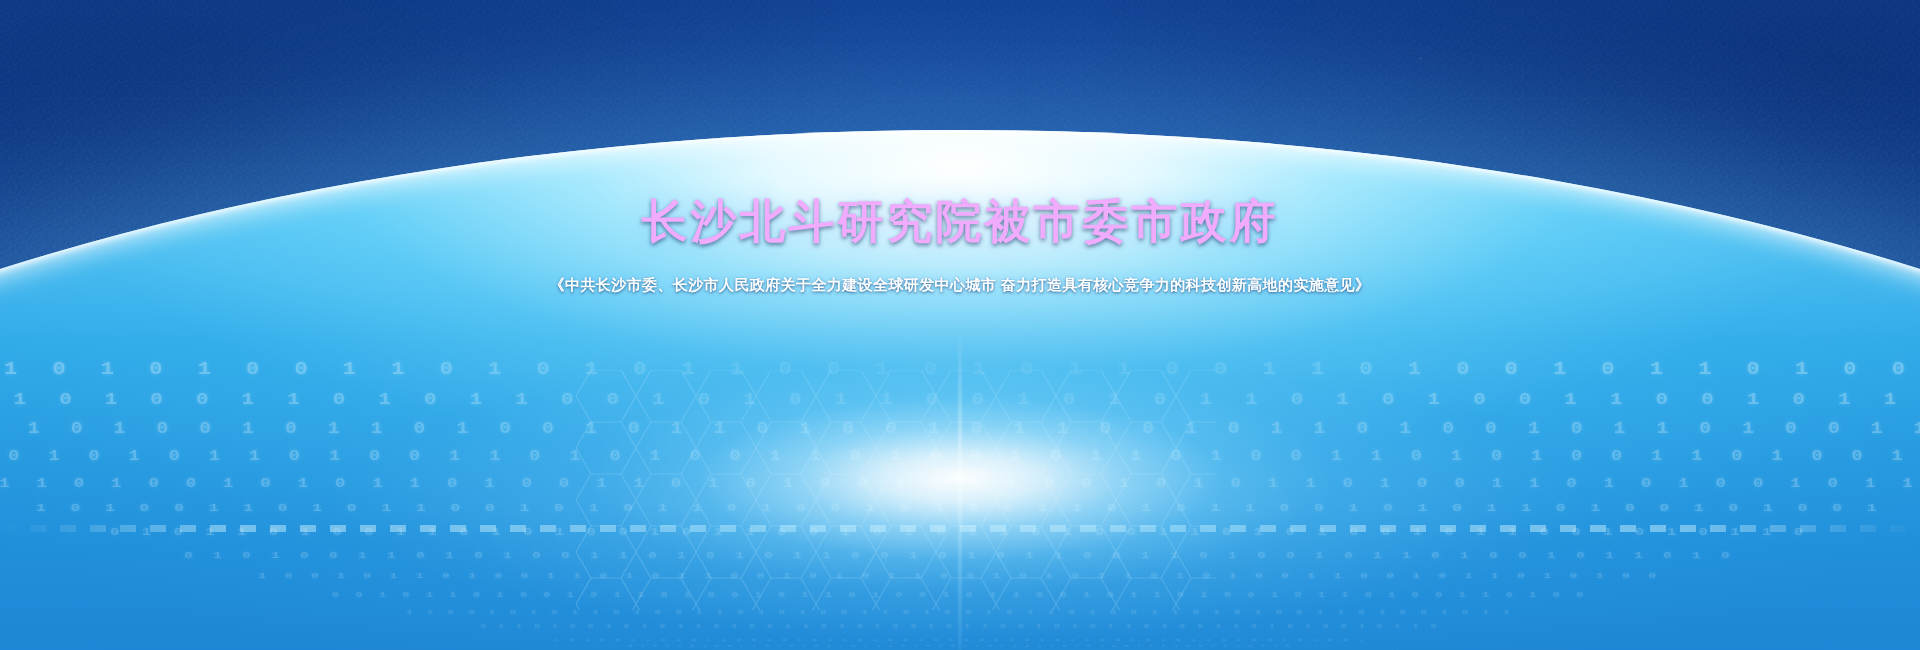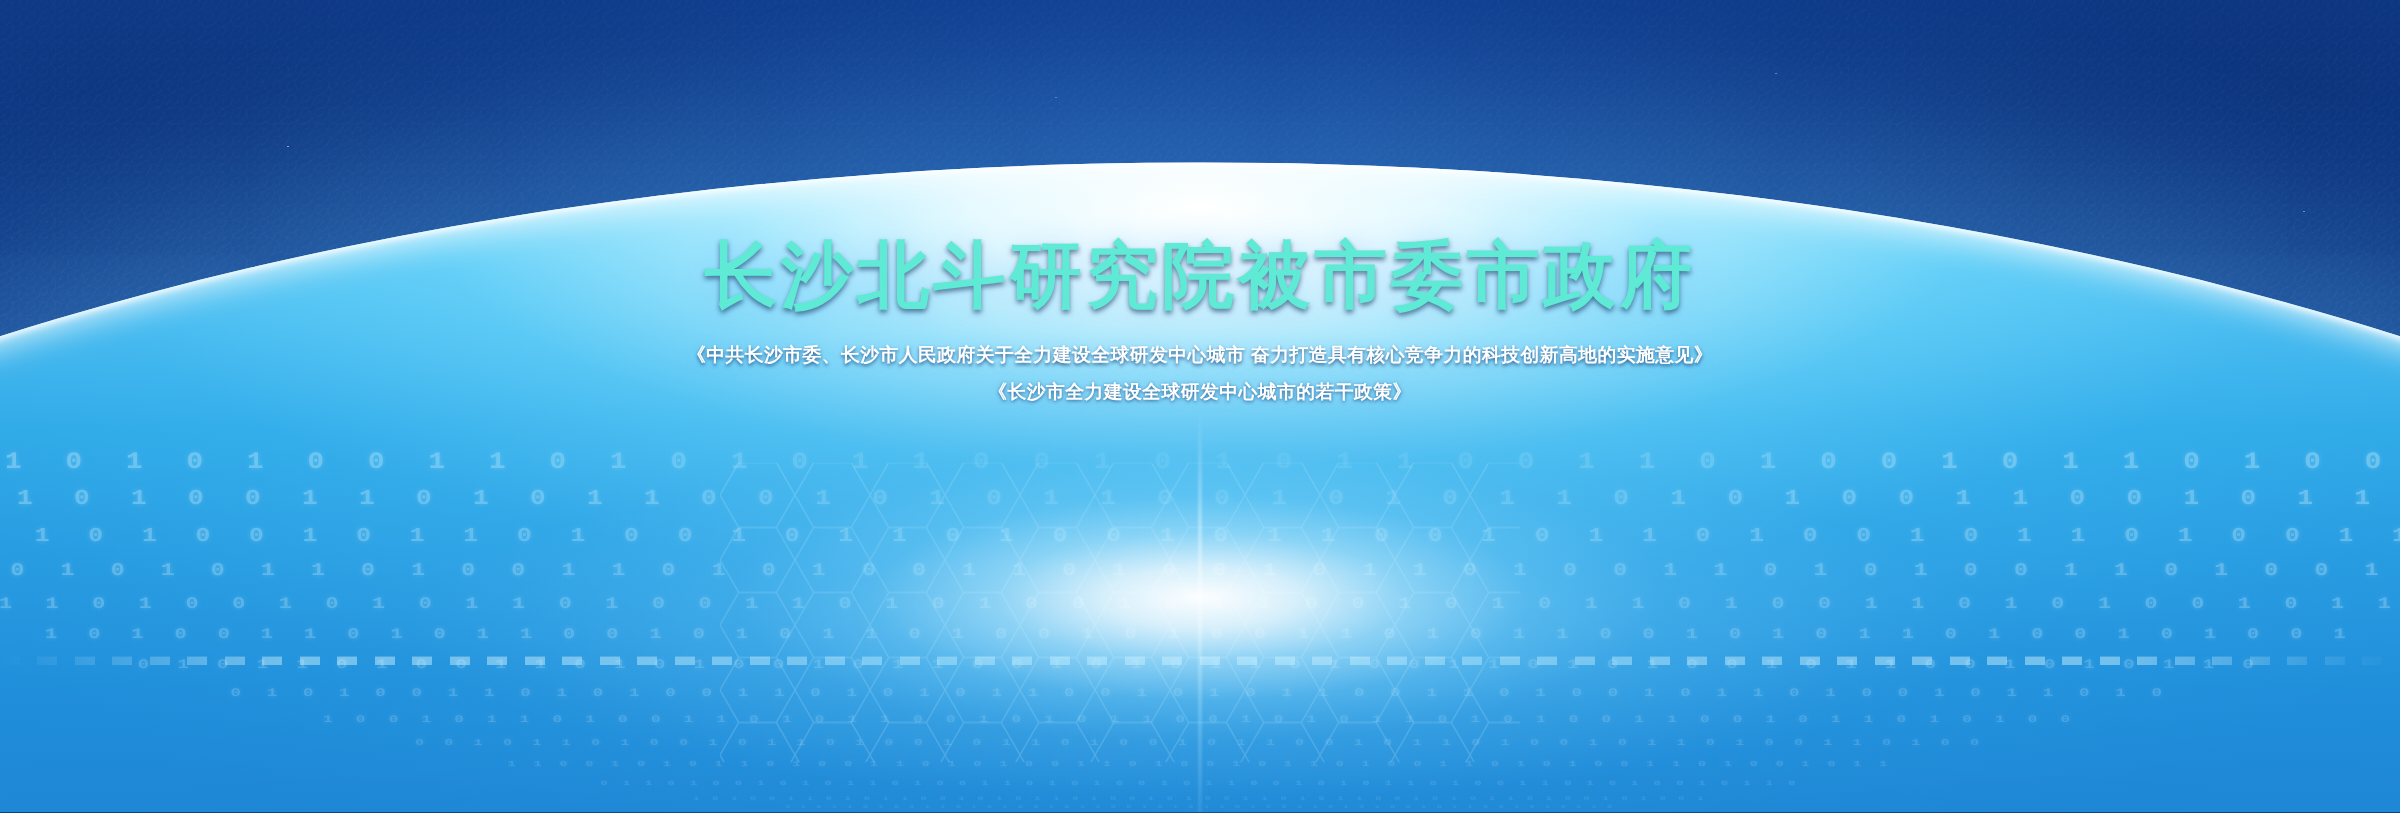"长沙北斗研究院被市委市政府" .title-line { color: #5eead4 -> #f0abfc; font-size: 58px -> 46px }
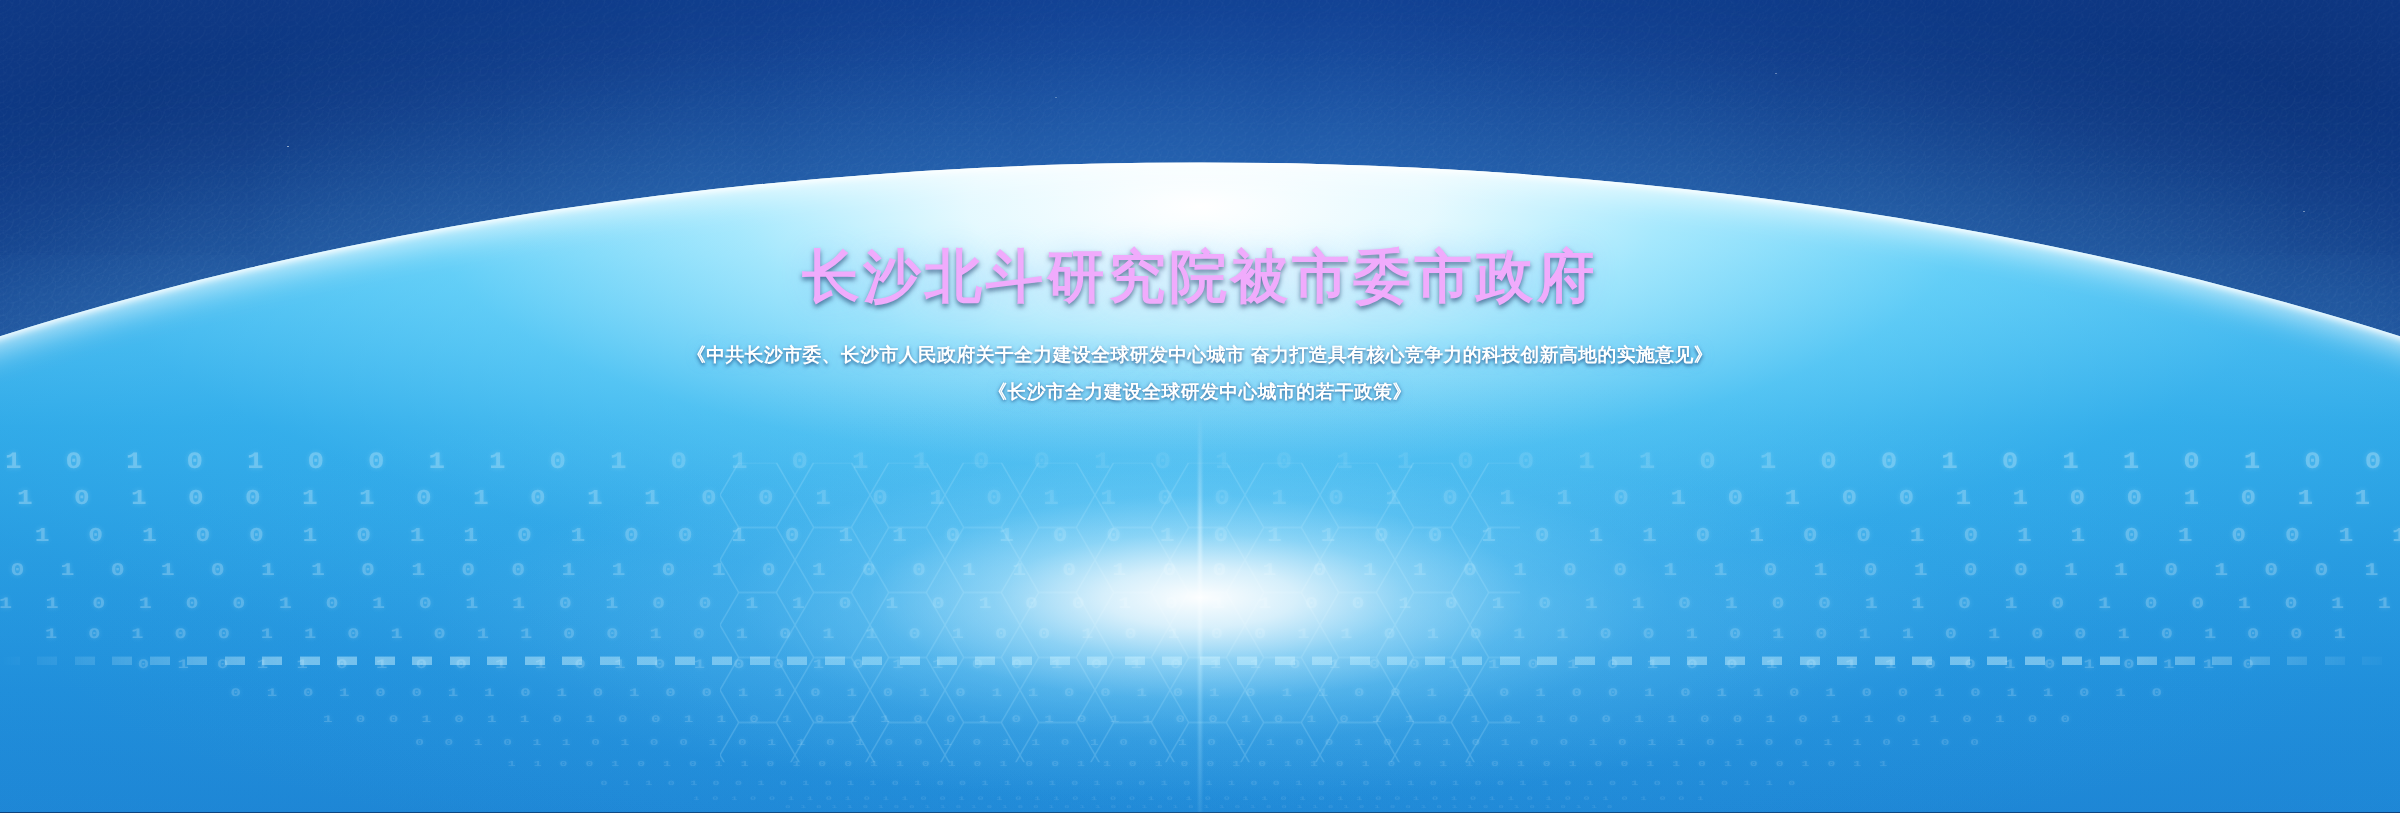"《长沙市全力建设全球研发中心城市的若干政策》" div.subtitle-line { html: <div>《长沙市全力建设全球研发中心城市的若干政策》</div> -> none }
